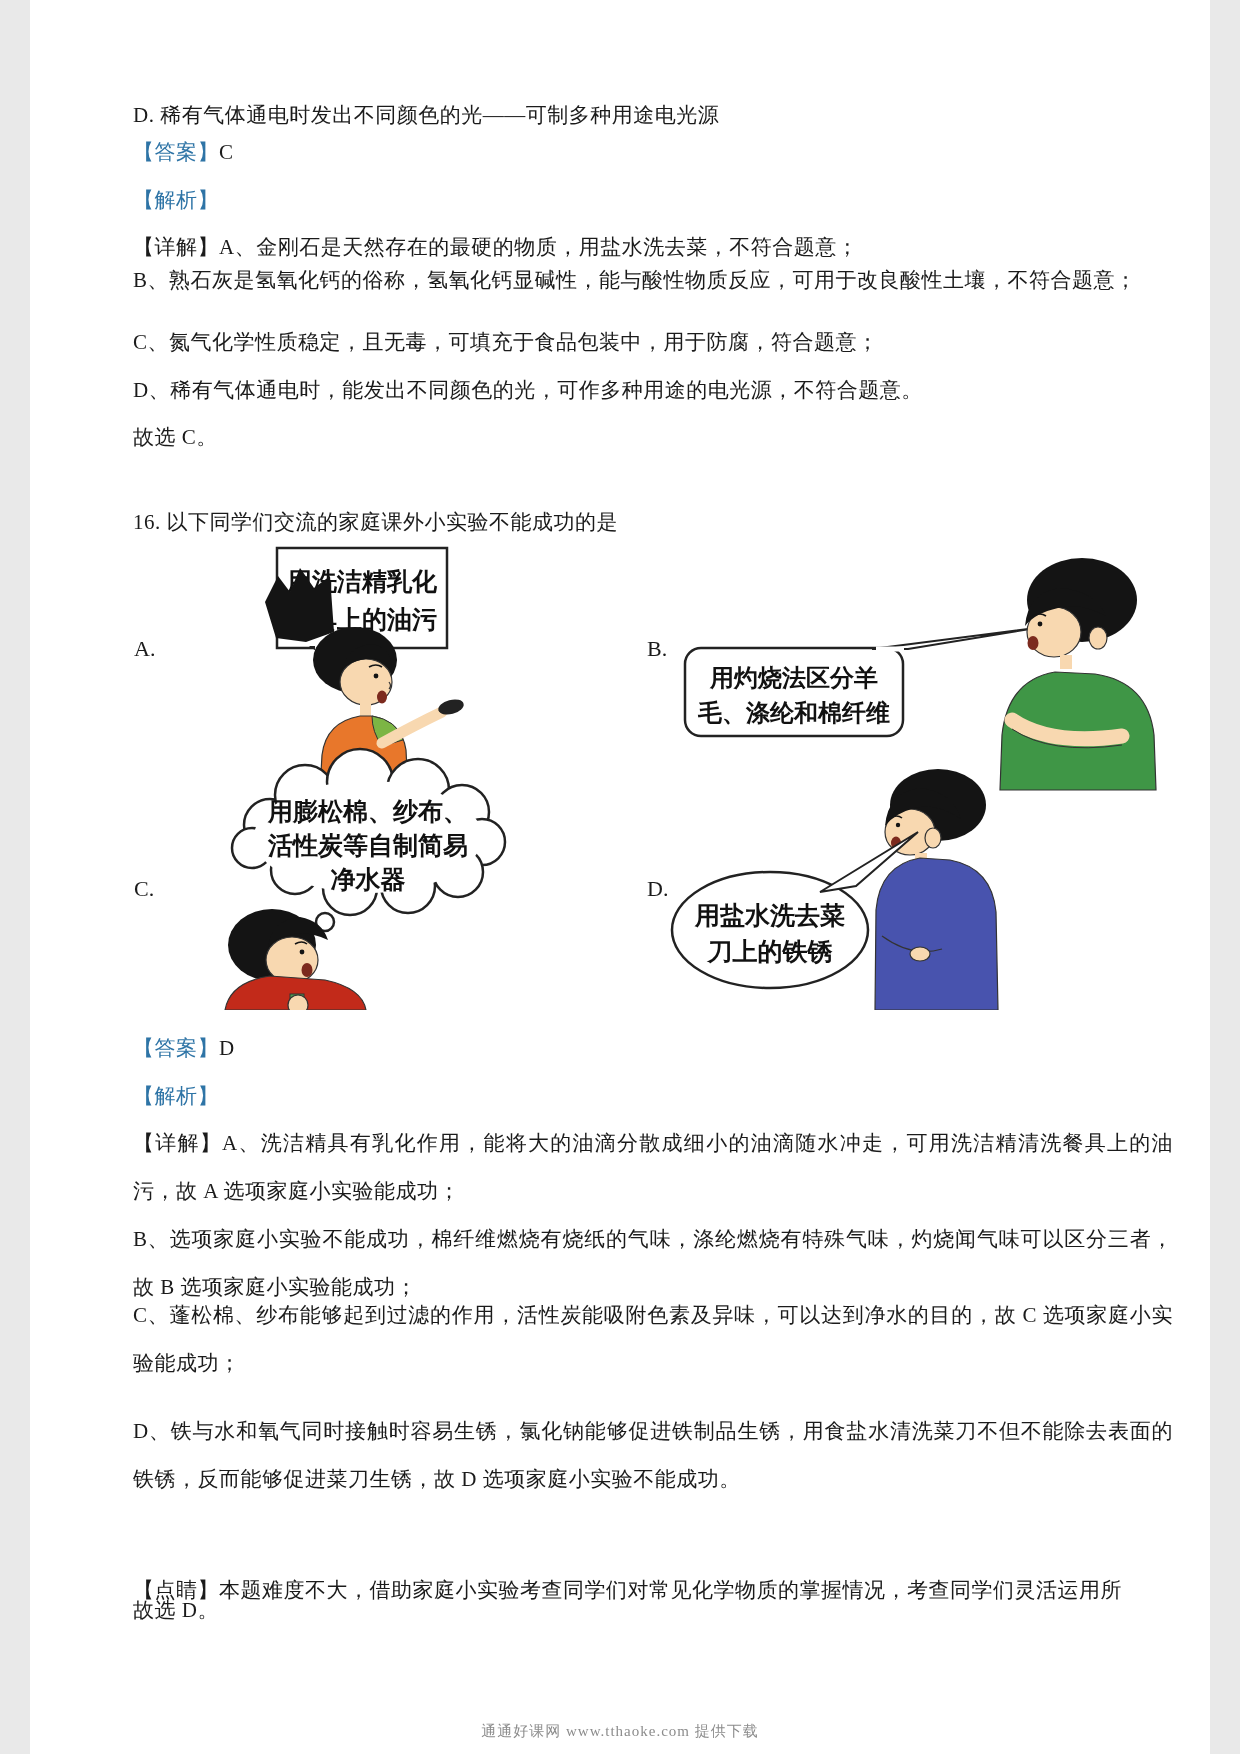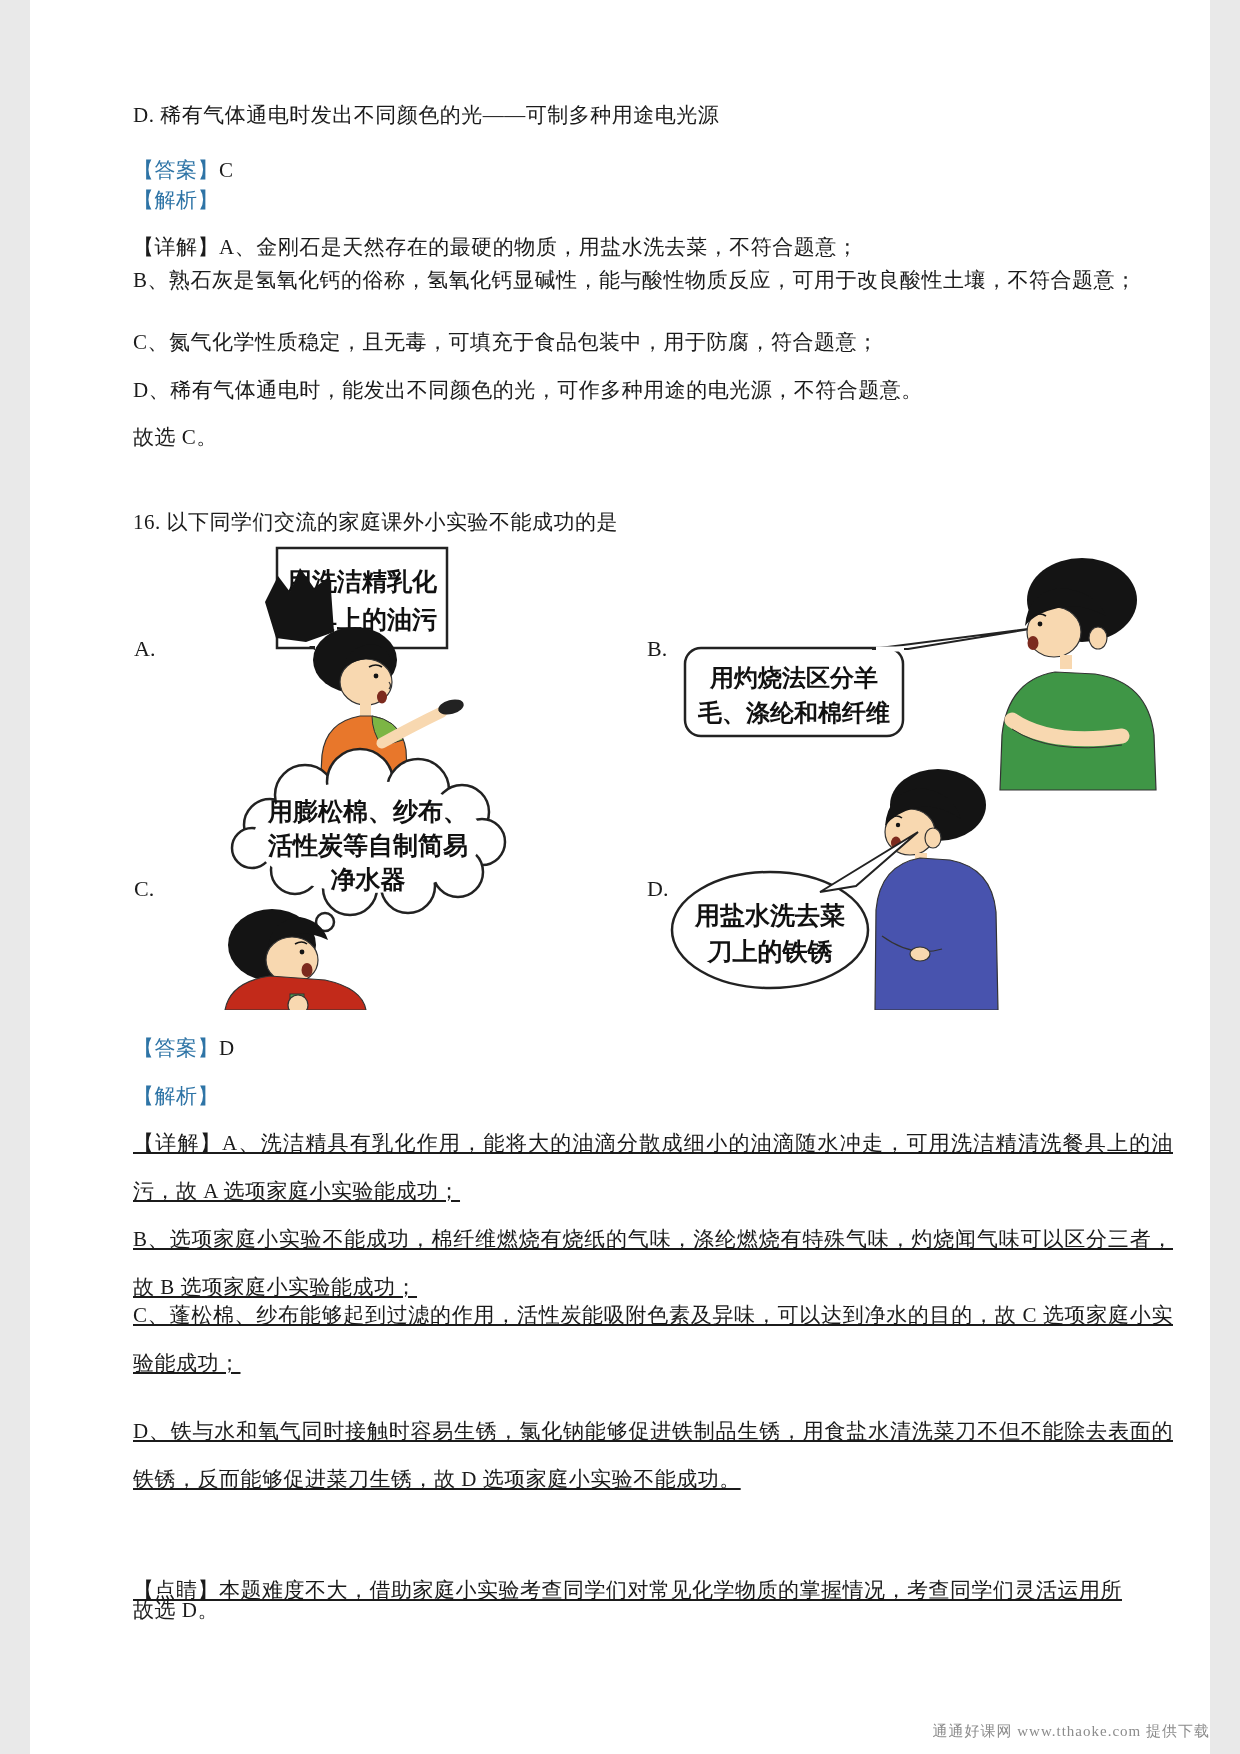"【答案】C" p.t { top: 146px -> 128px }
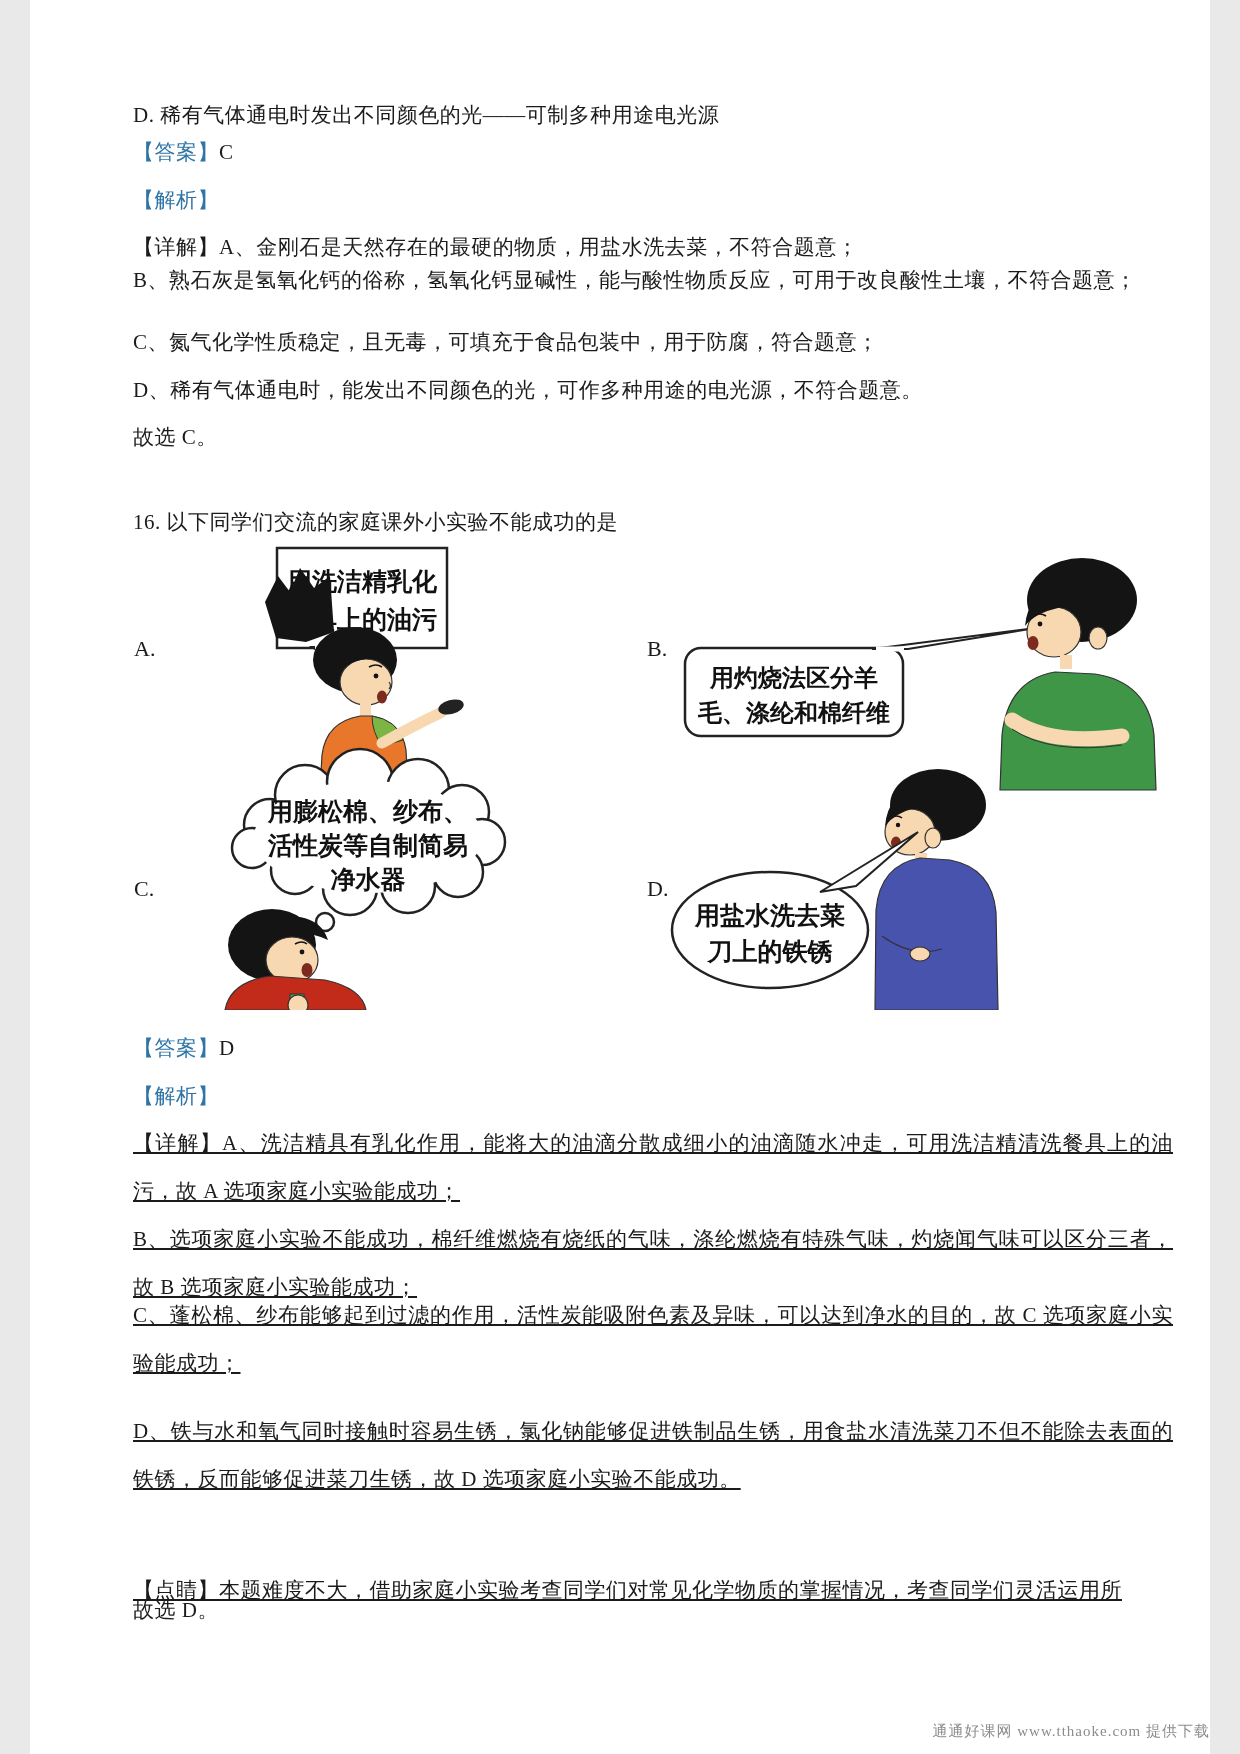"【详解】A、洗洁精具有乳化作用，能将大的油滴分散成细小的油滴随水冲走，可用洗洁精" .para { text-decoration: underline -> none }
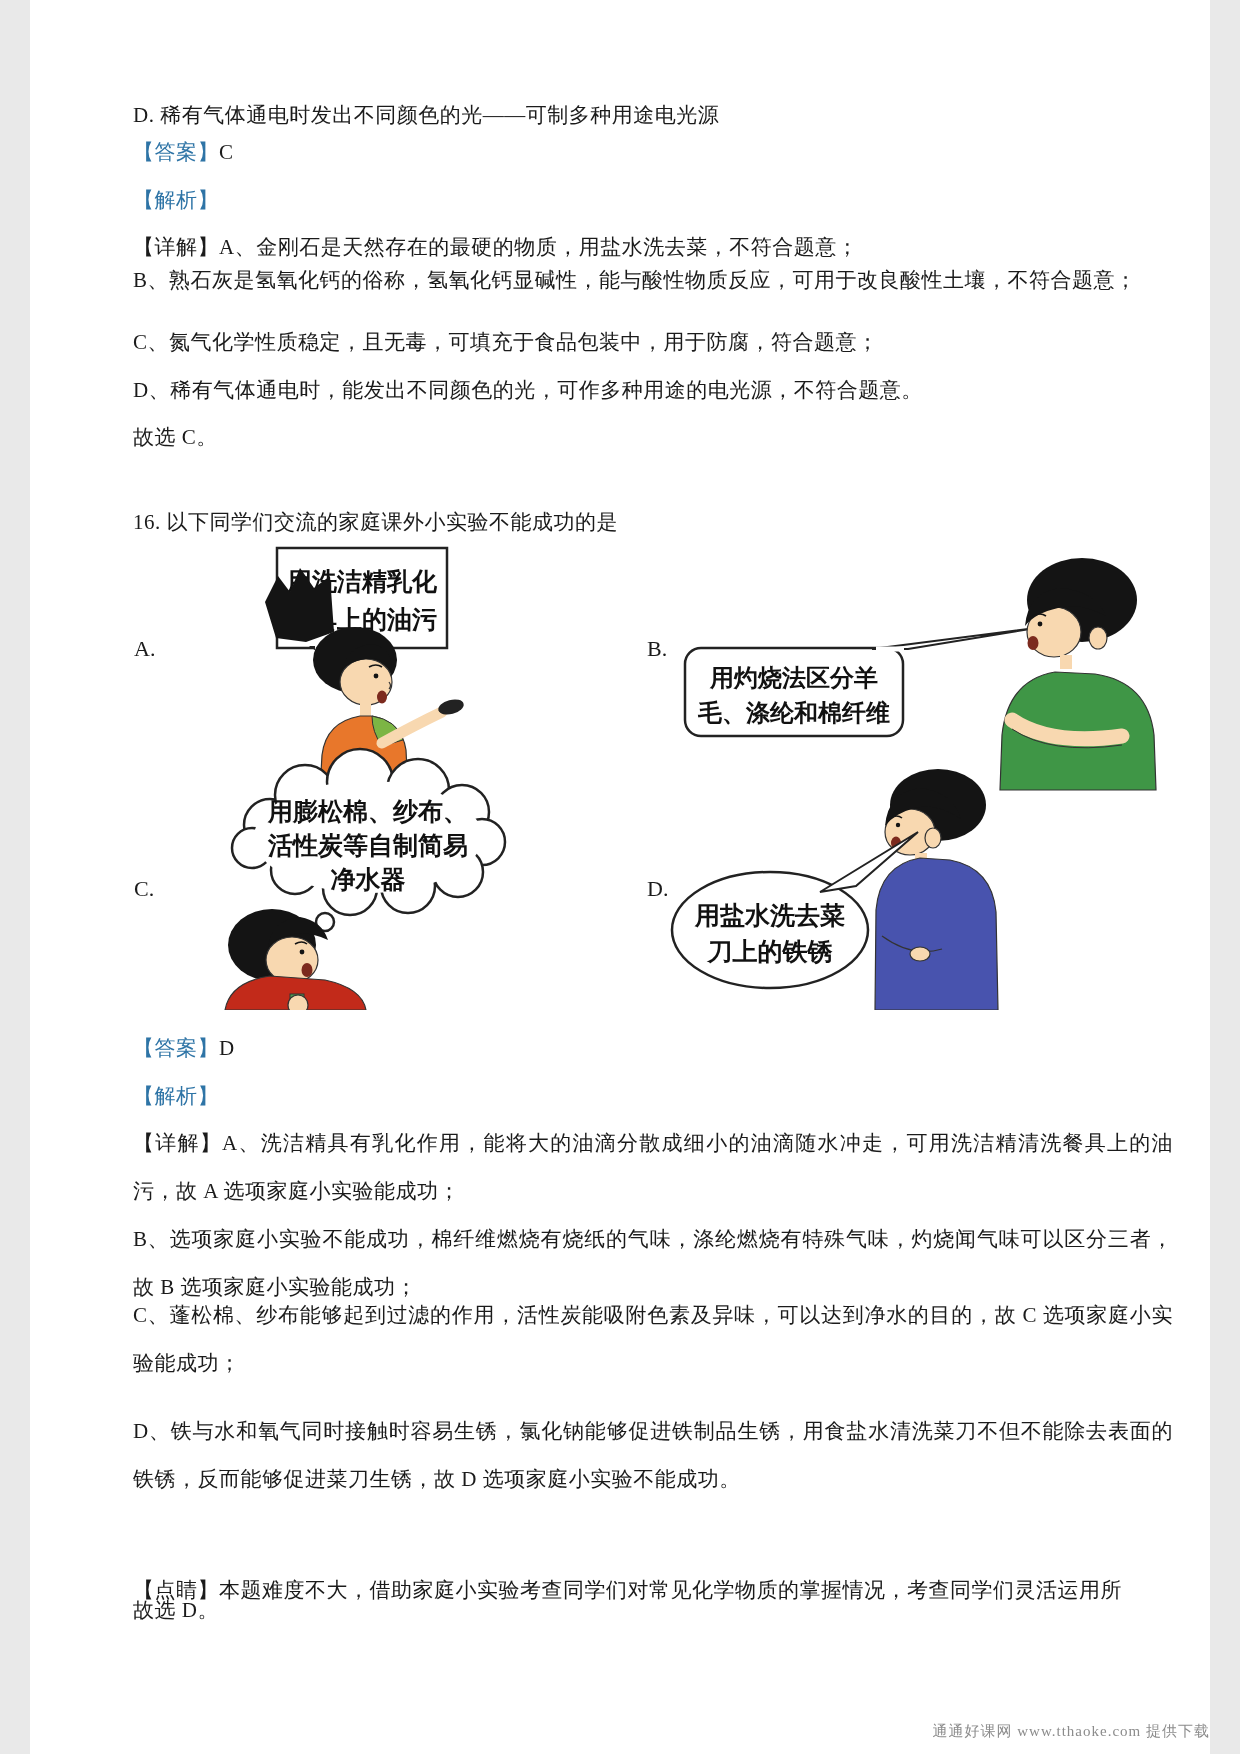"通通好课网 www.tthaoke.com 提供下载" .footer { text-align: right -> center }
